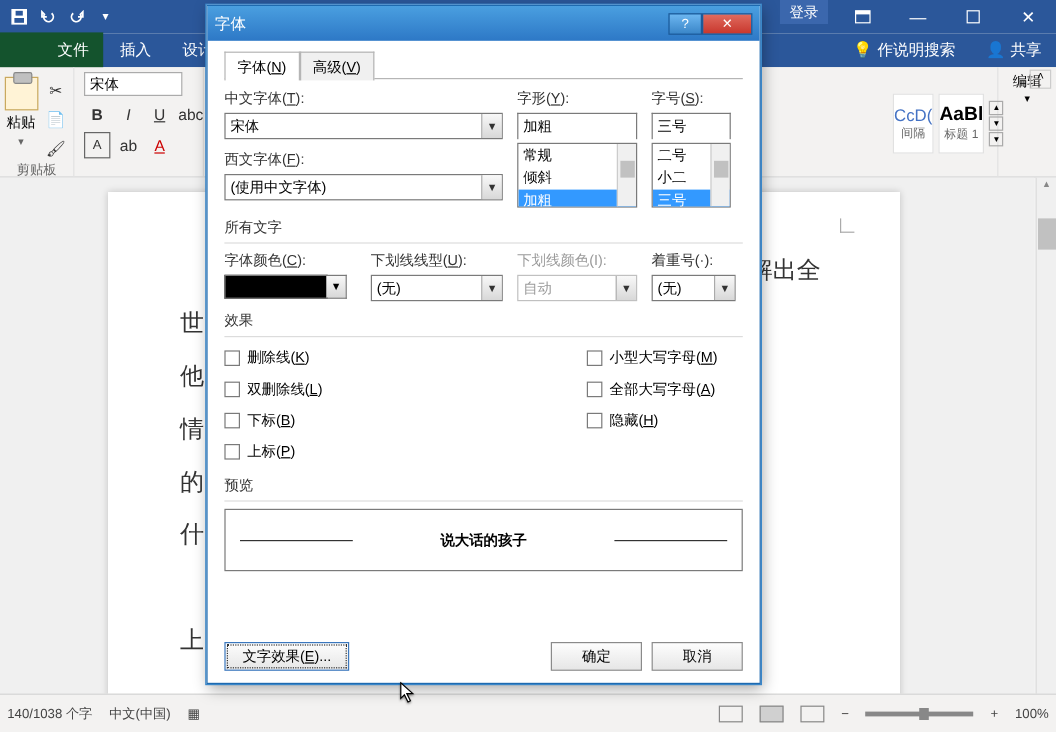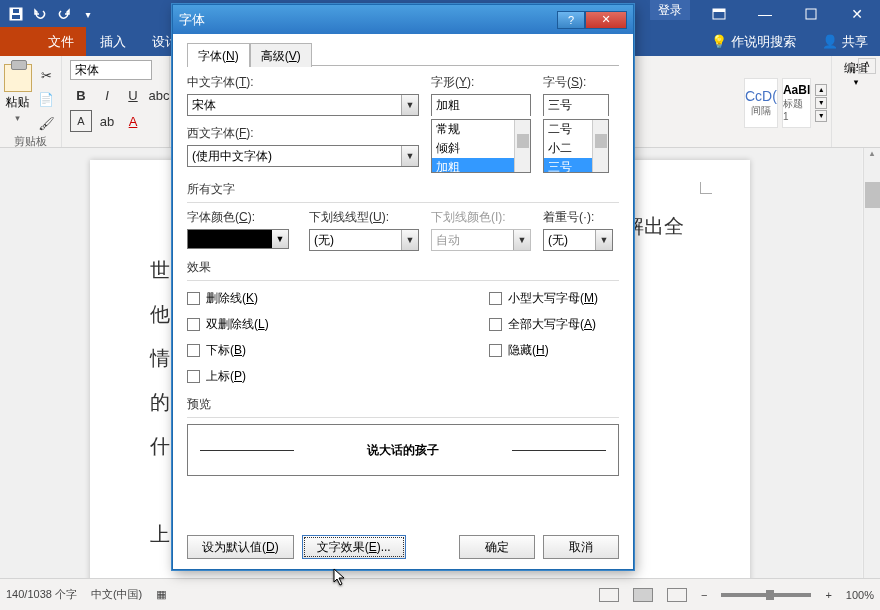"文件" .rtab.file { background: #c2410c -> #14532d }
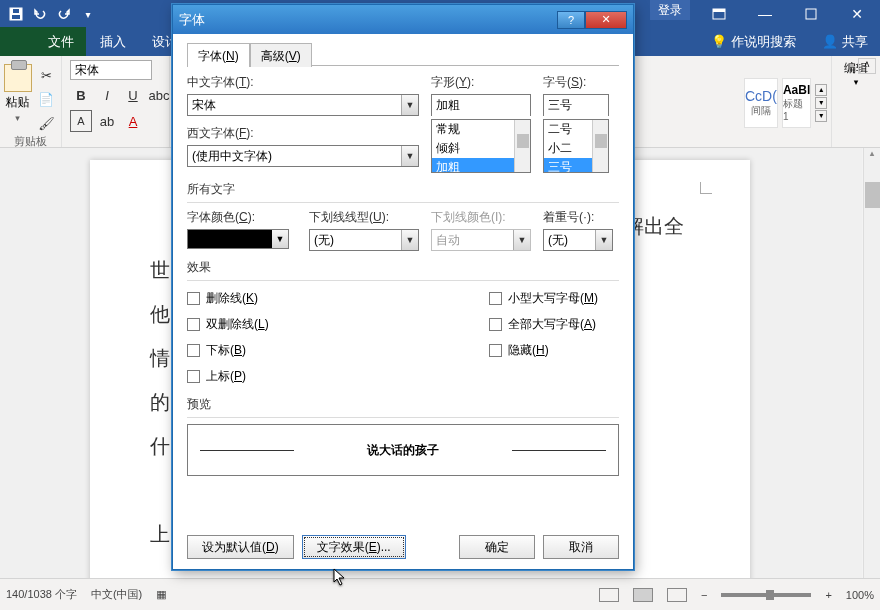"AaBl" div { font-size: 12px -> 16px }
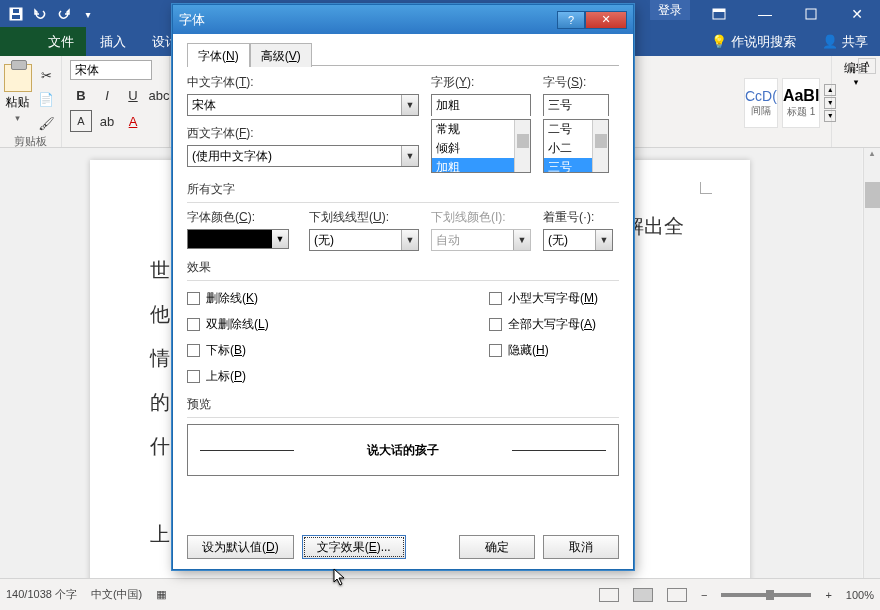"设为默认值( )" div.btn { html: <div>设为默认值(<span>D</span>)</div> -> none }
